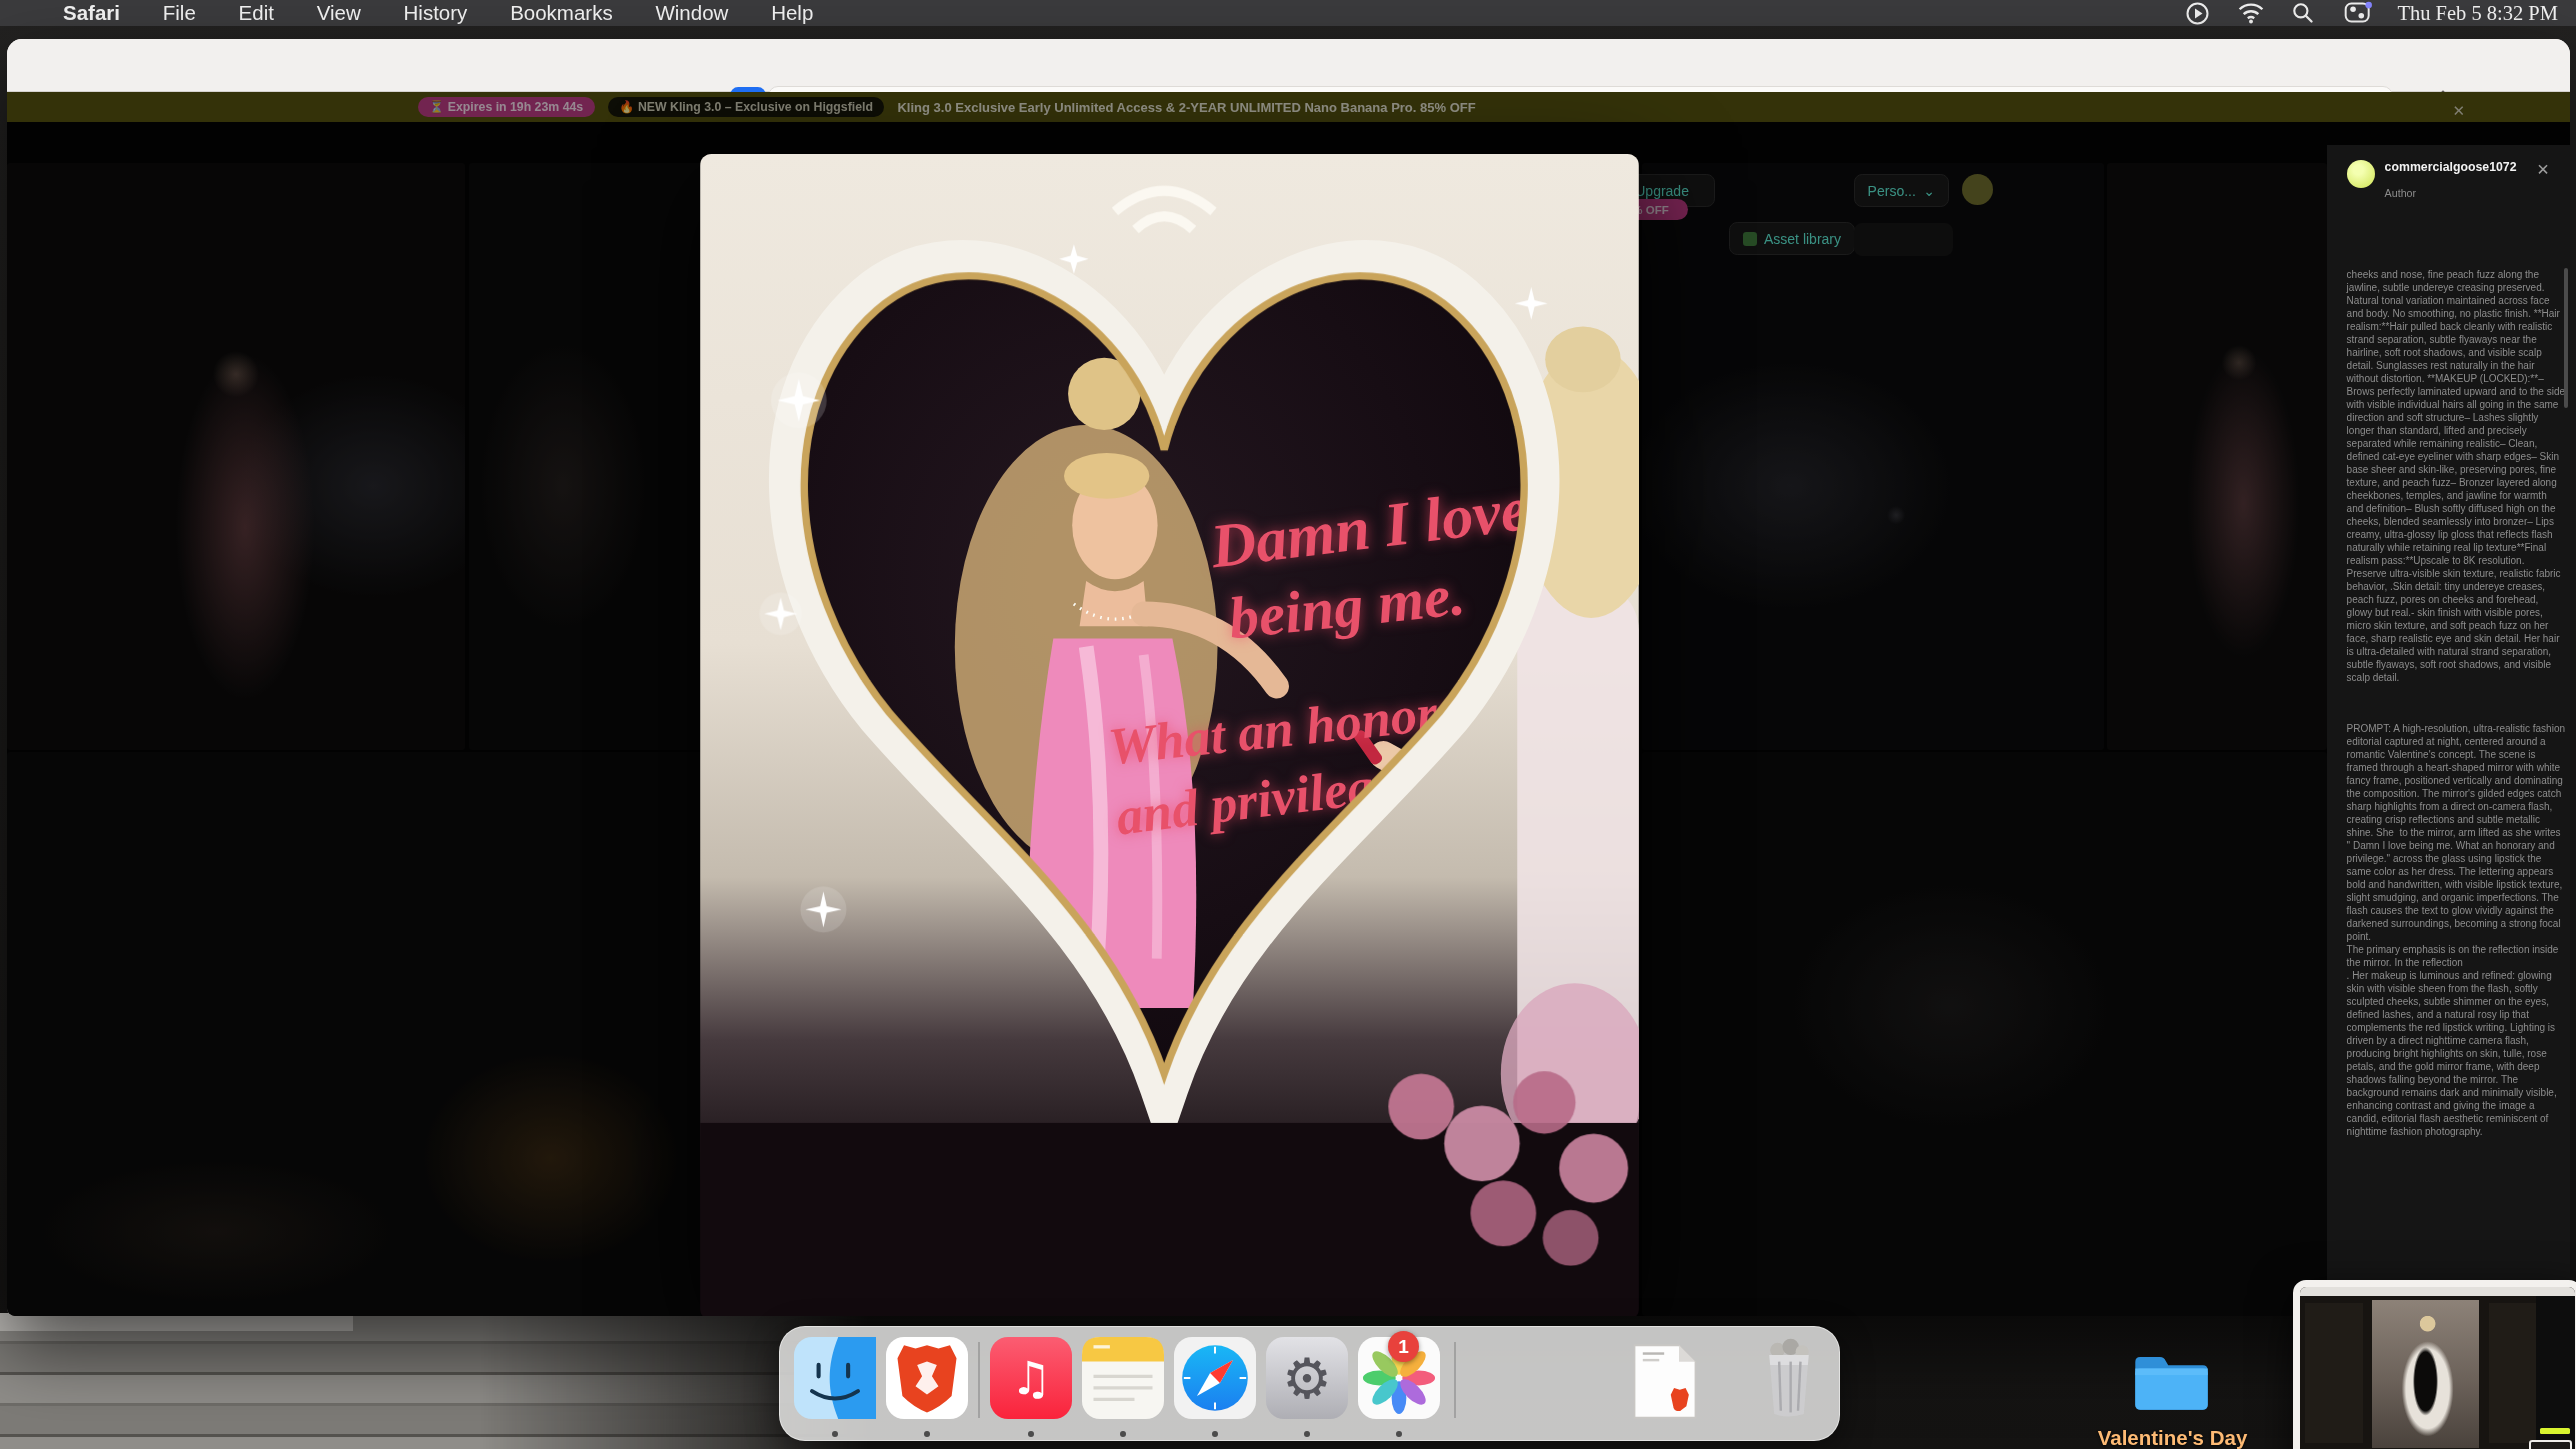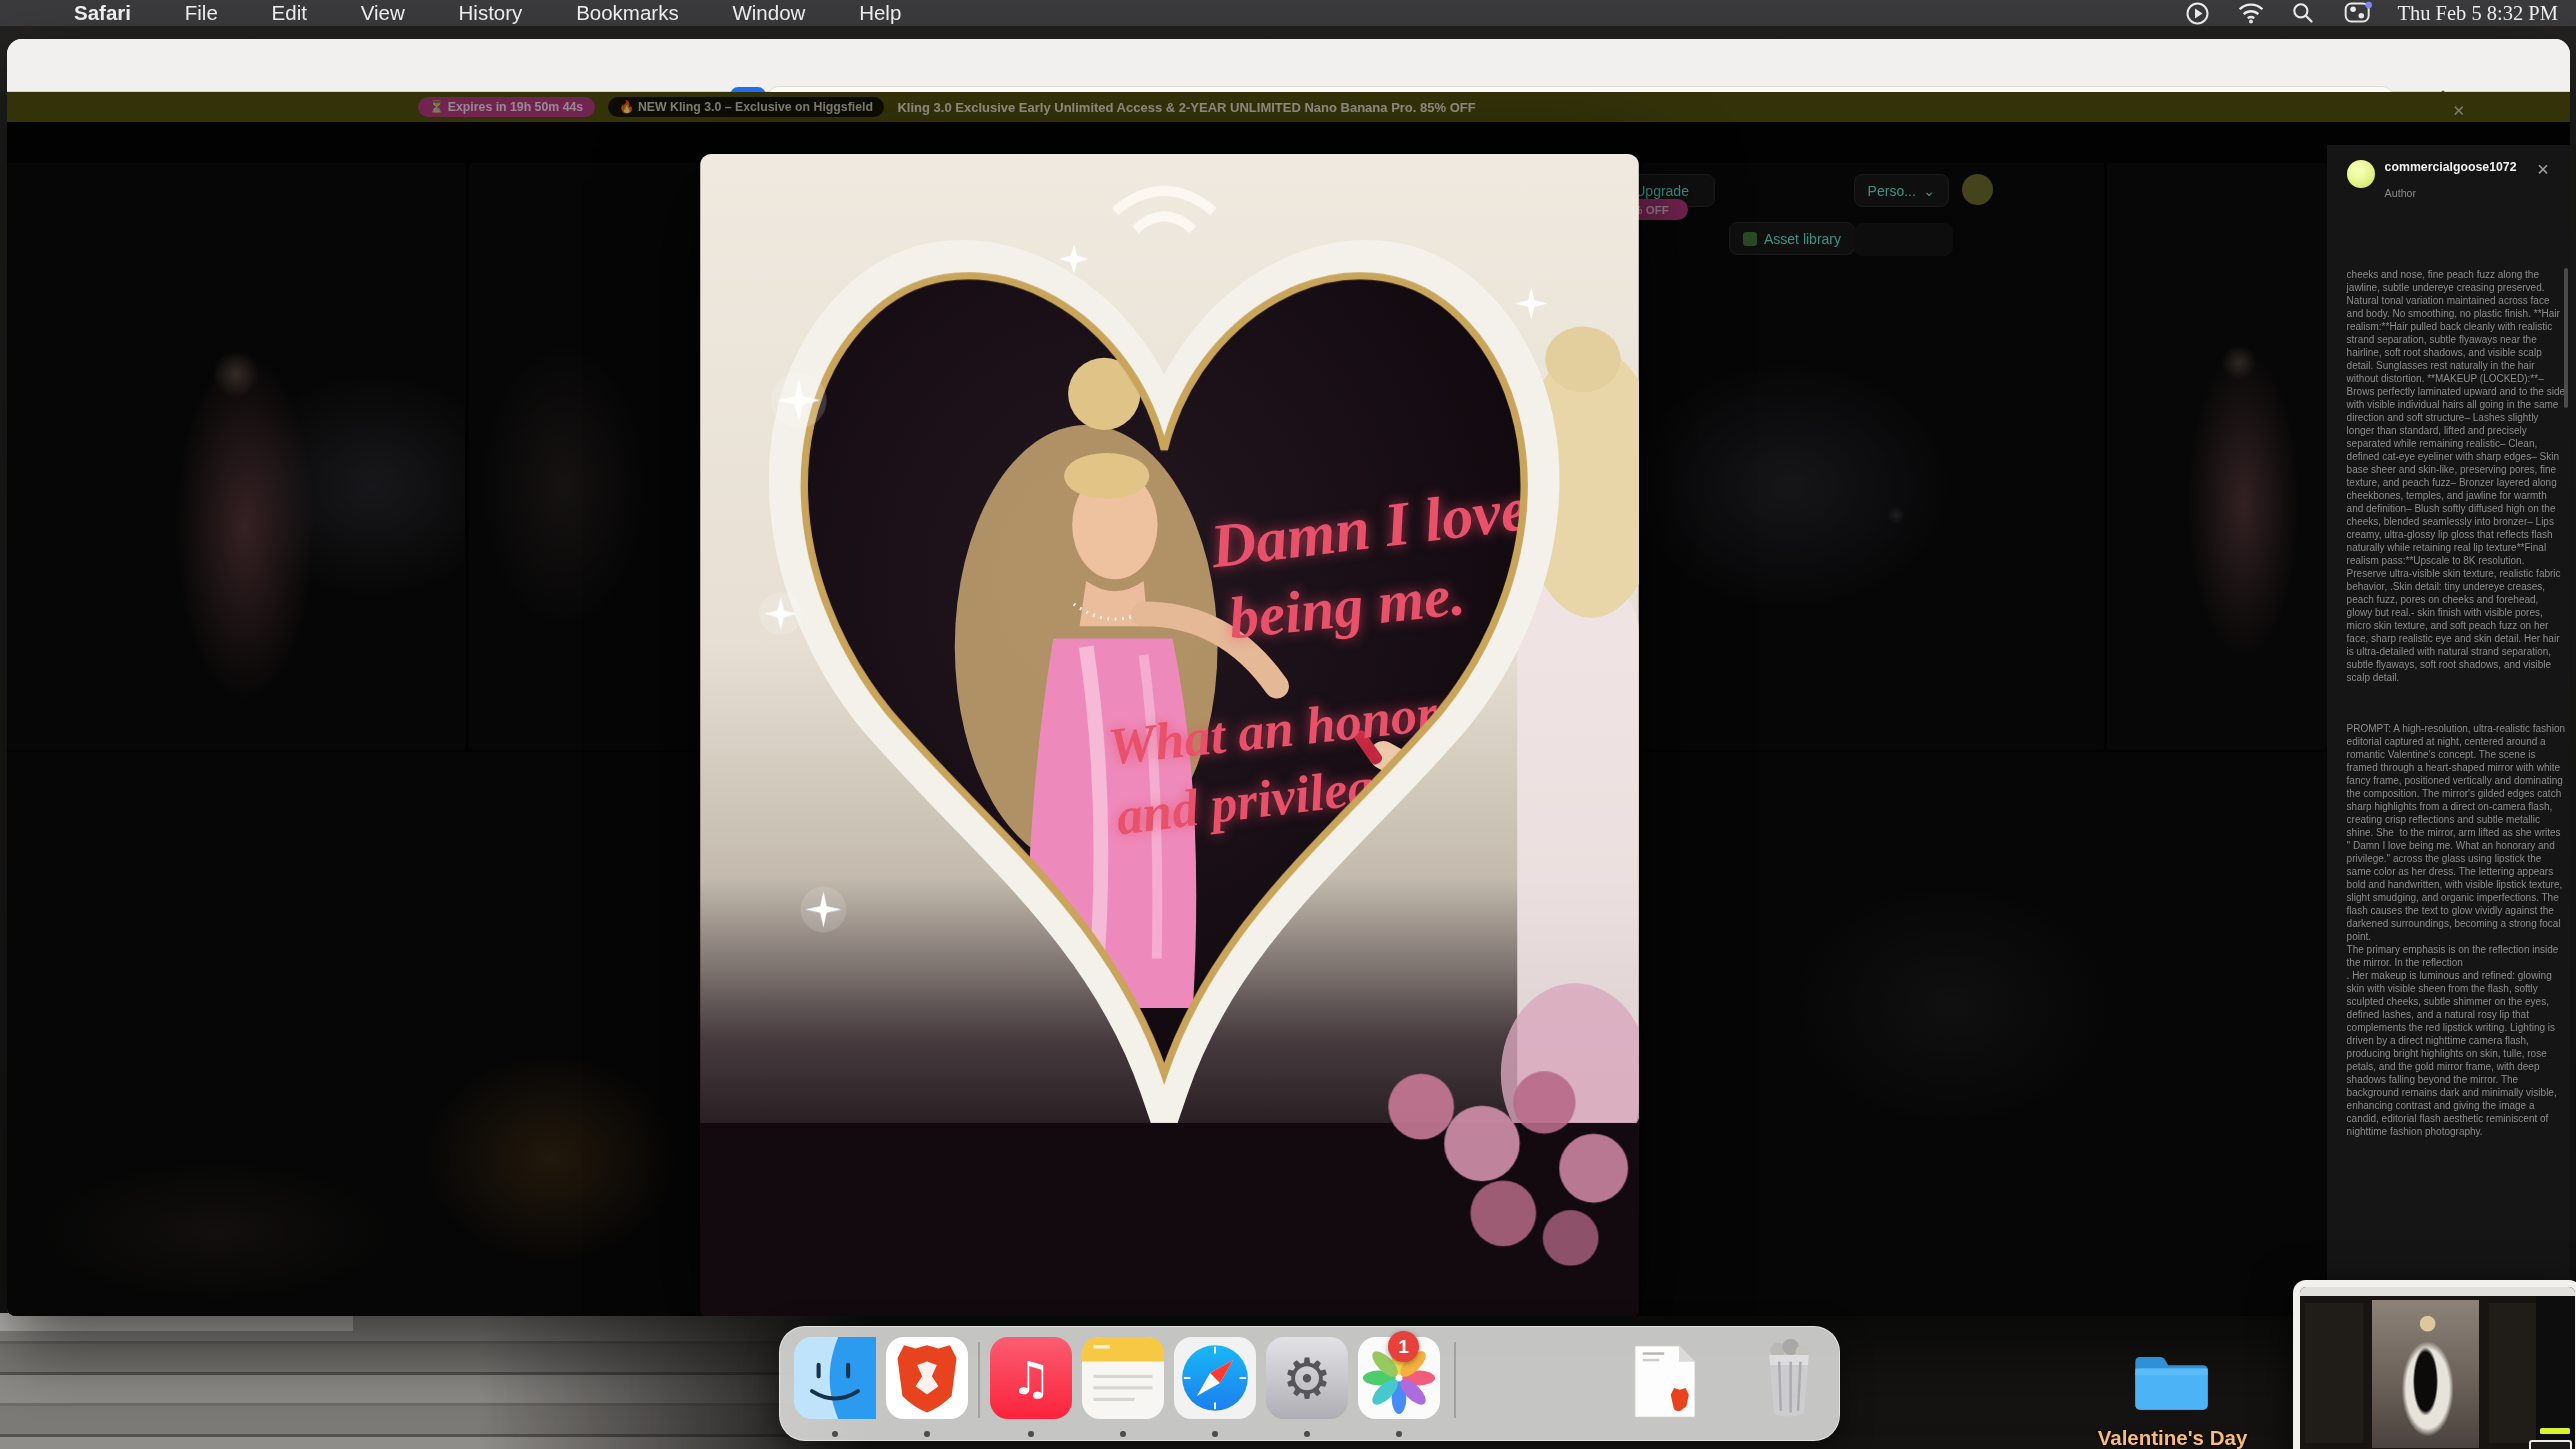"Safari" .abs { gap: 11px -> none }
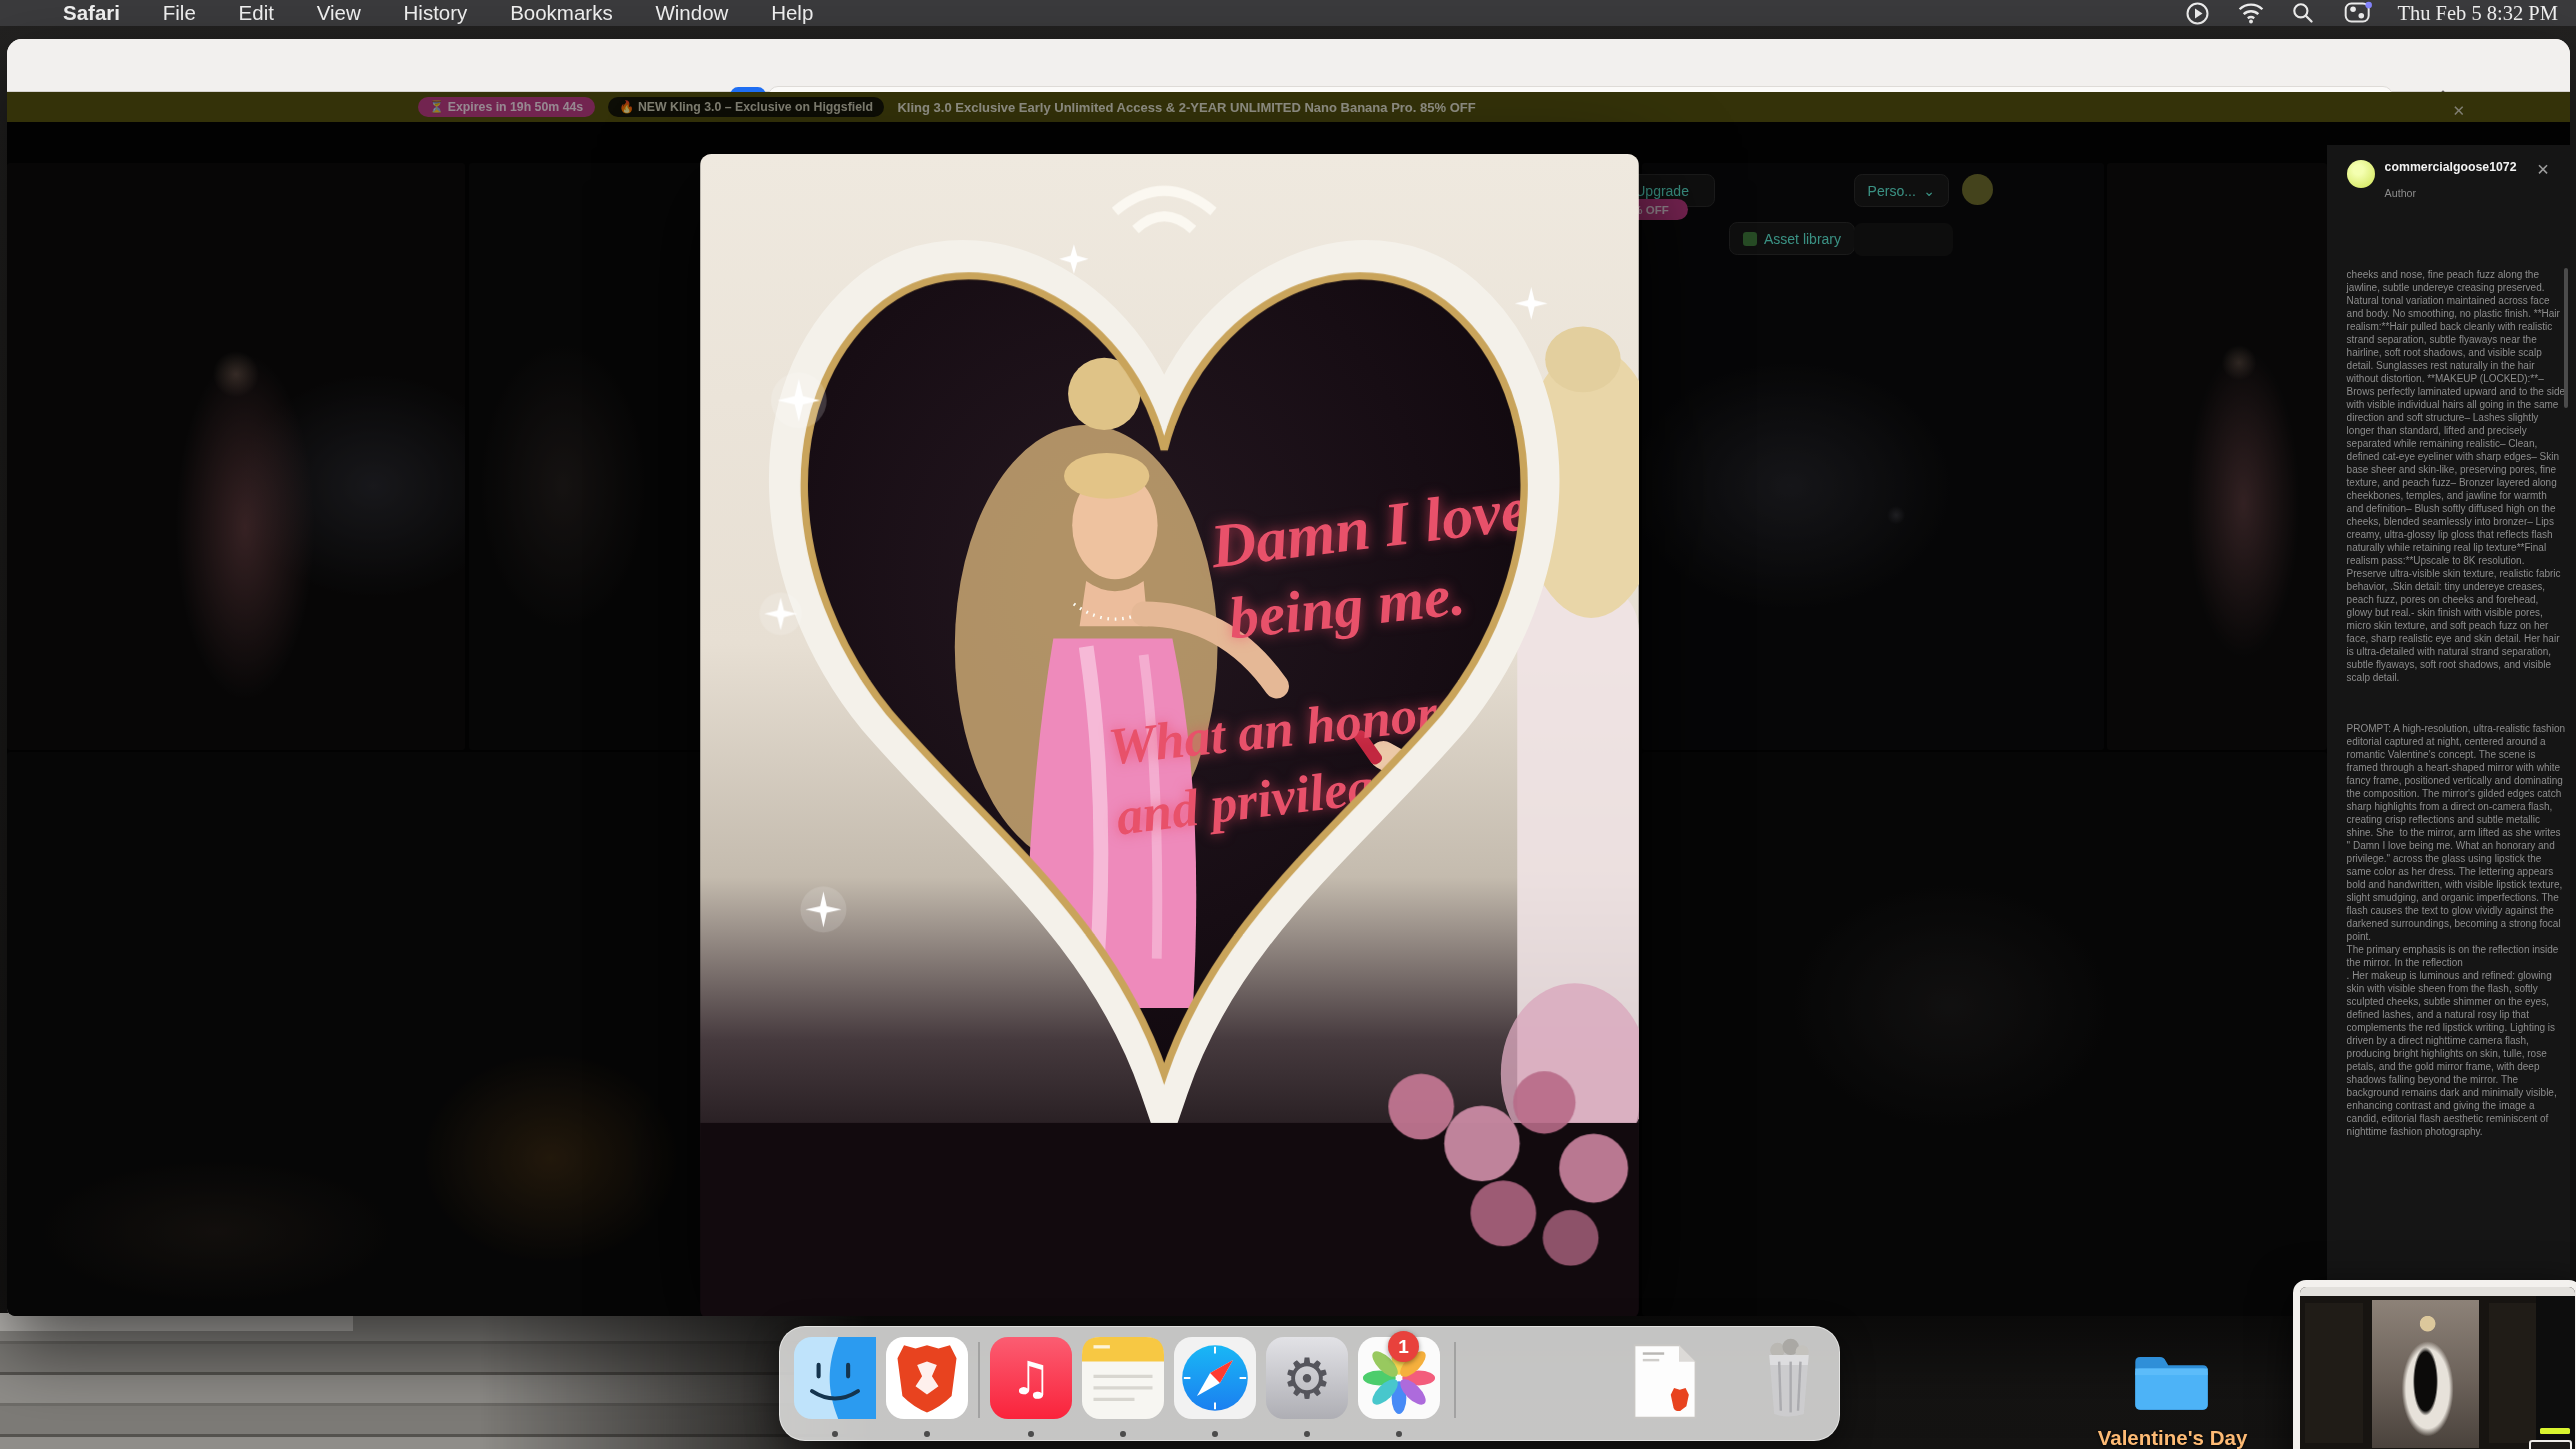"⏳ Expires in 19h 50m" span.pill { text: 50m -> 23m }
